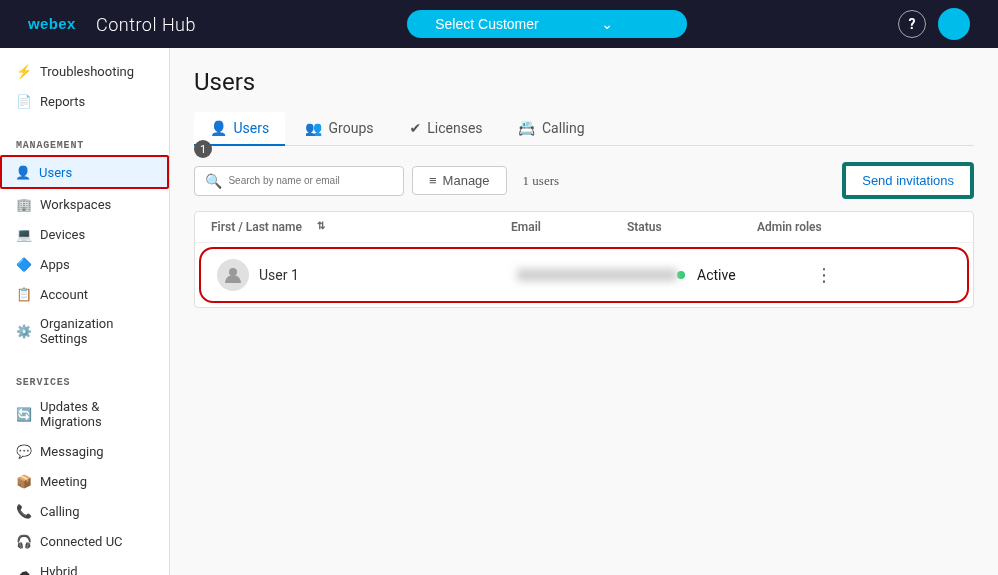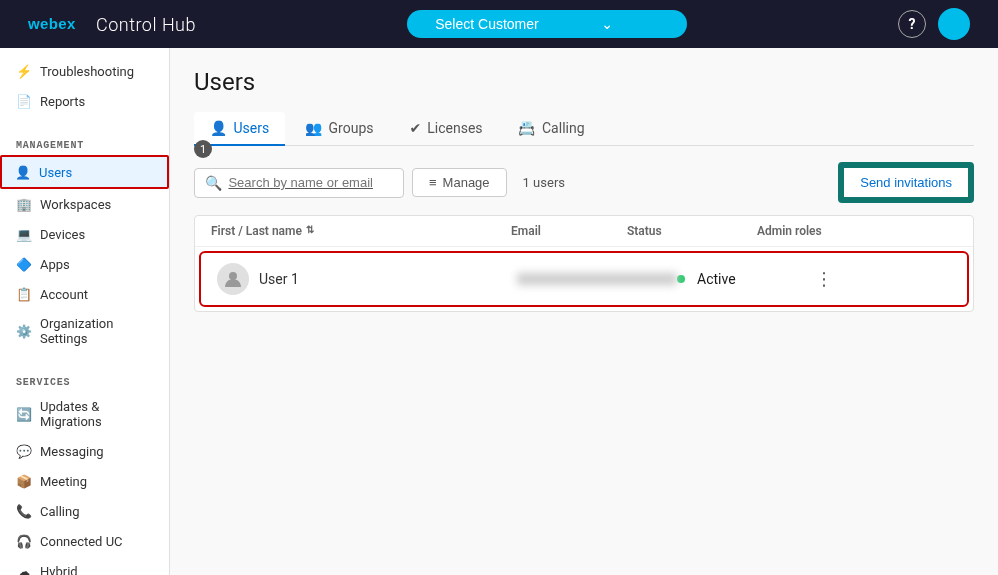"Search by name or email" .search-box input { font-size: 13px -> 10px; text-decoration: underline -> none }
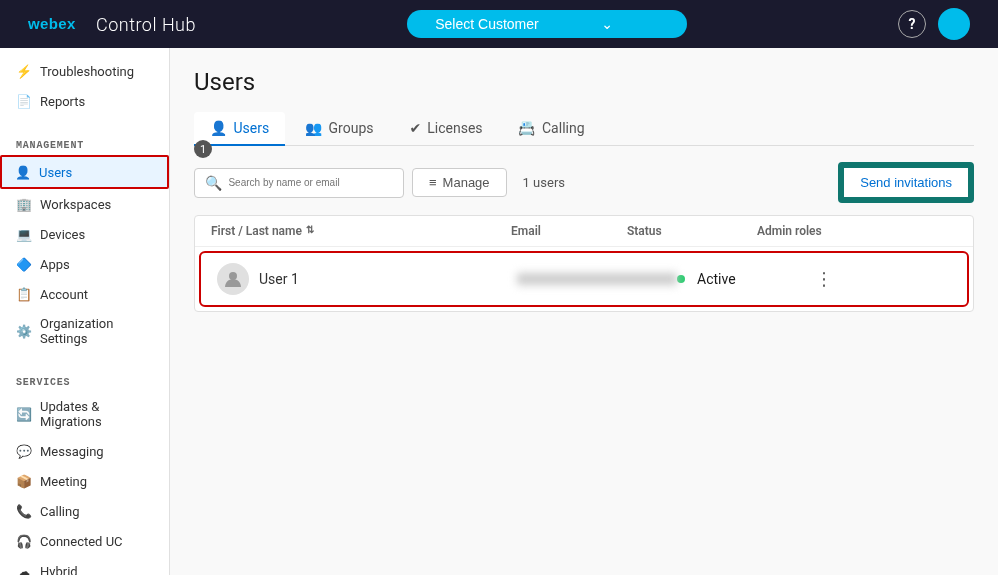"1 users" .user-count { font-family: none -> Liberation Serif, serif }
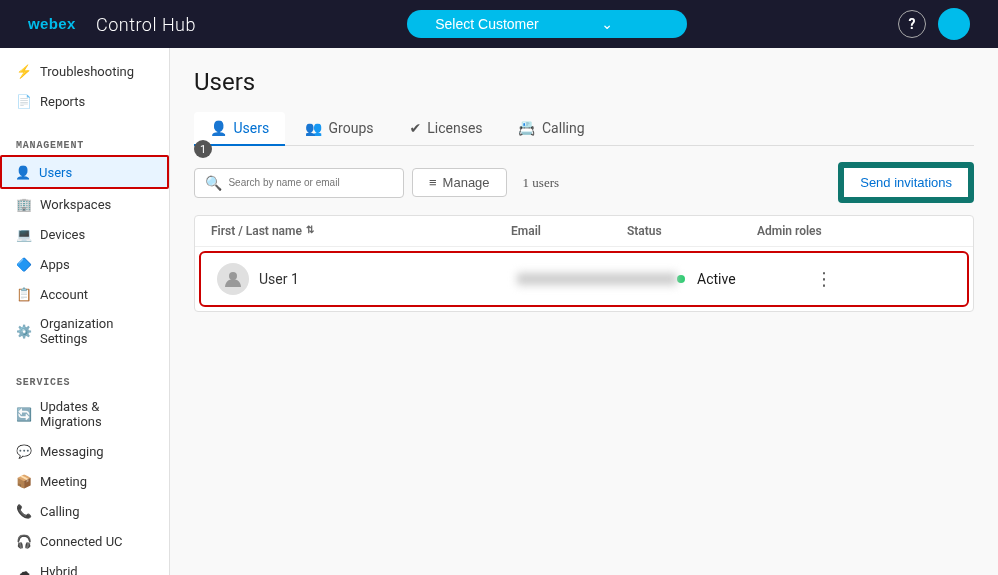"Send invitations" .invite-btn { border: 6px solid #0f766e -> 4px solid #0f766e }
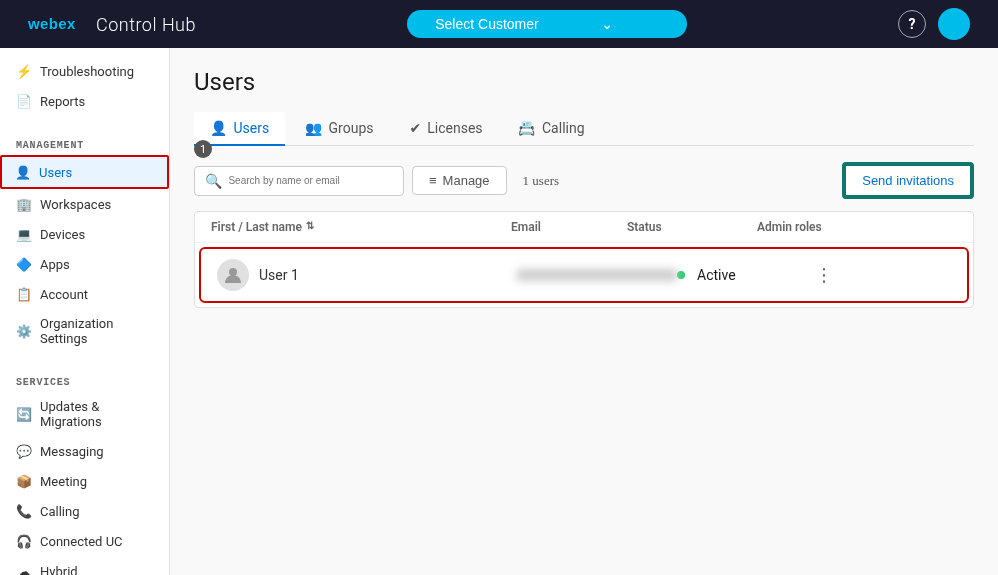"First / Last name" .col-header { gap: 4px -> 15px }
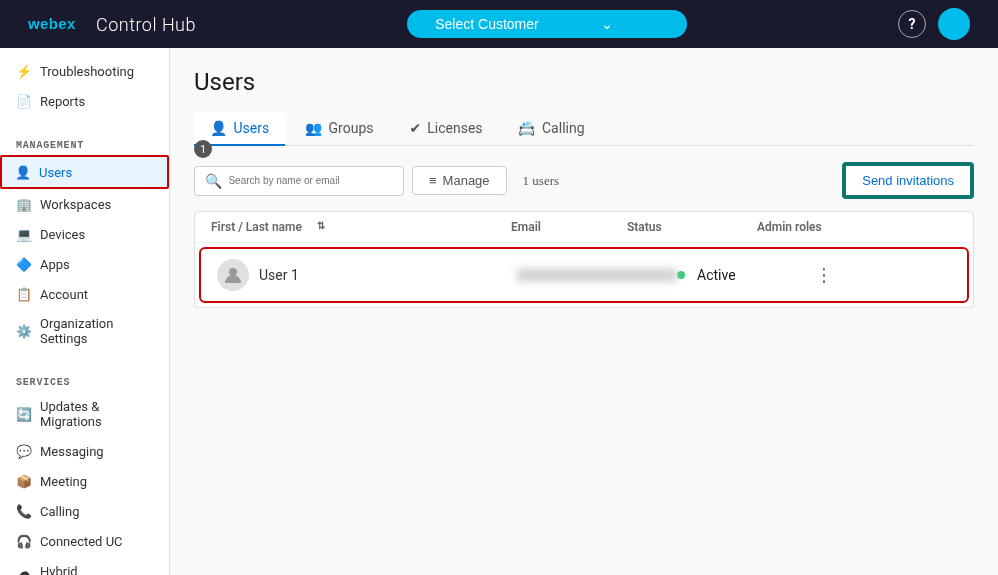"User 1" .table-row { border-radius: 6px -> 14px }
